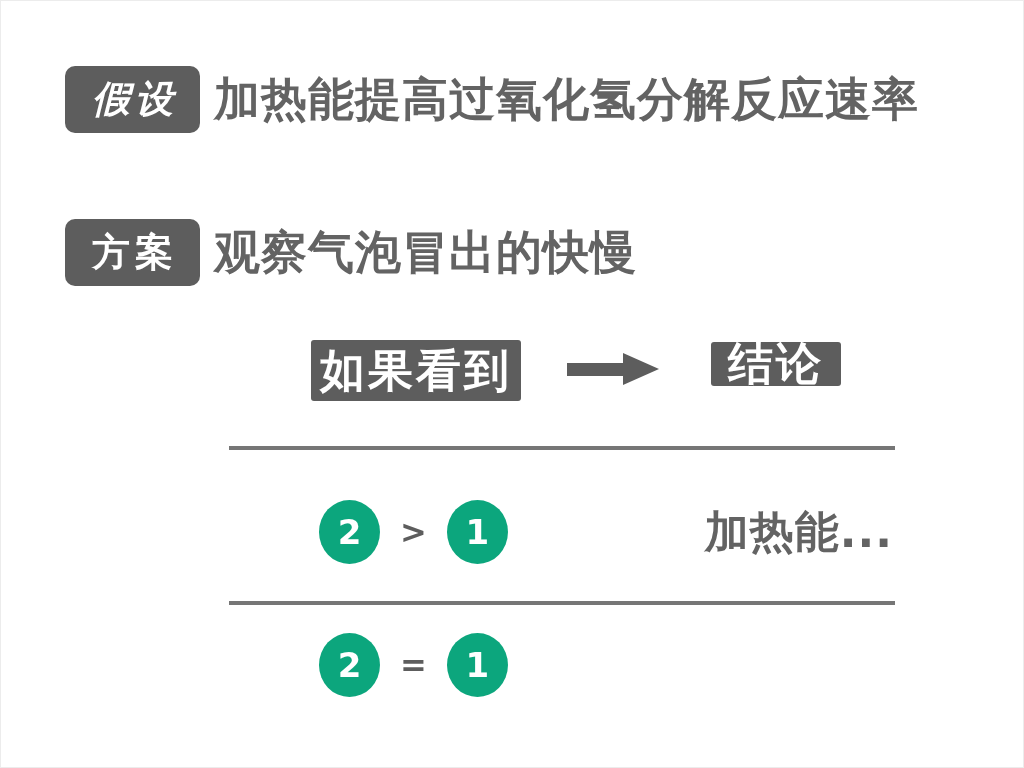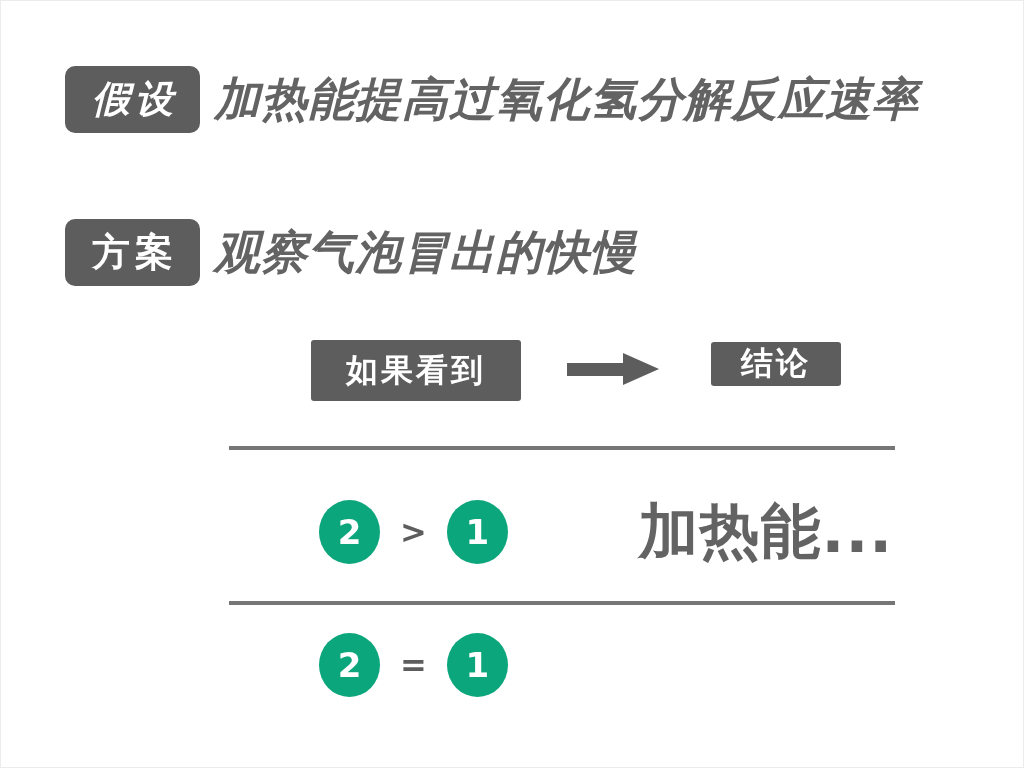"加热能提高过氧化氢分解反应速率" .statement { font-style: italic -> none }
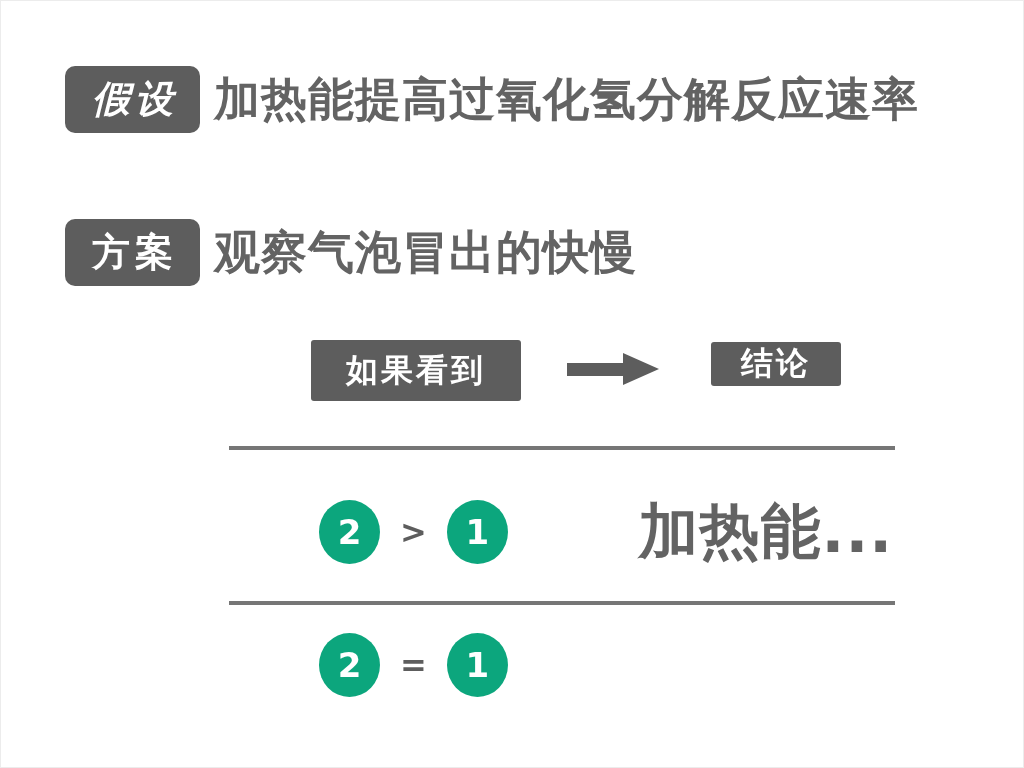"如果看到" .header-box { font-size: 32px -> 45px }
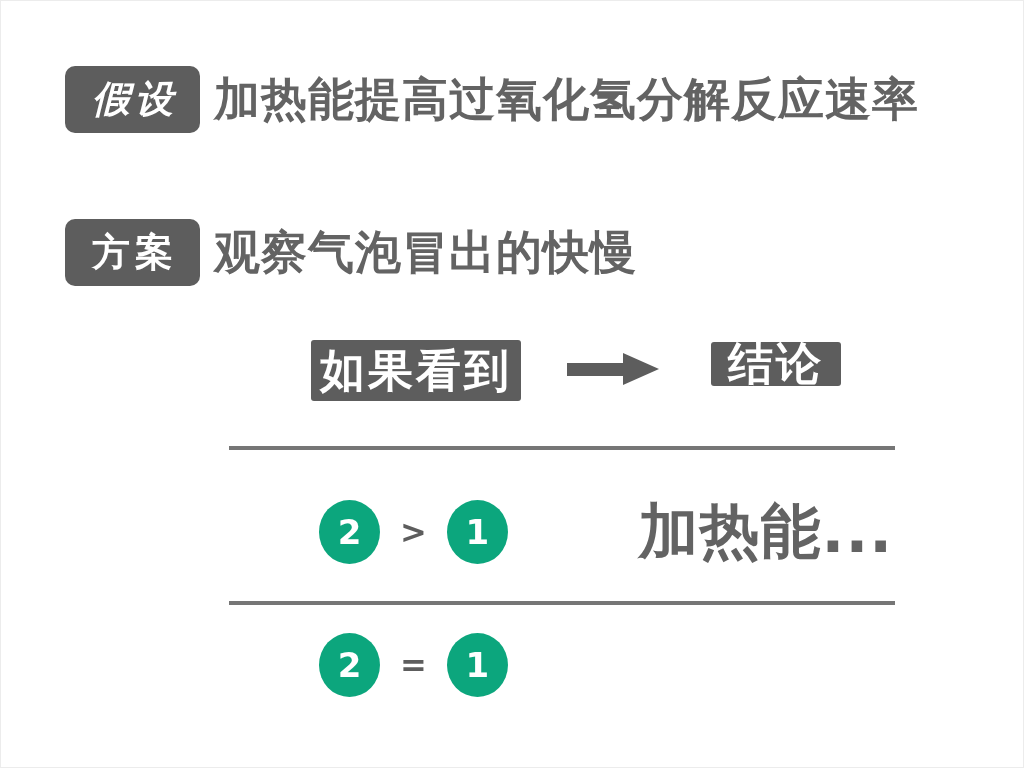"加热能..." .outcome { font-size: 60px -> 44px }
